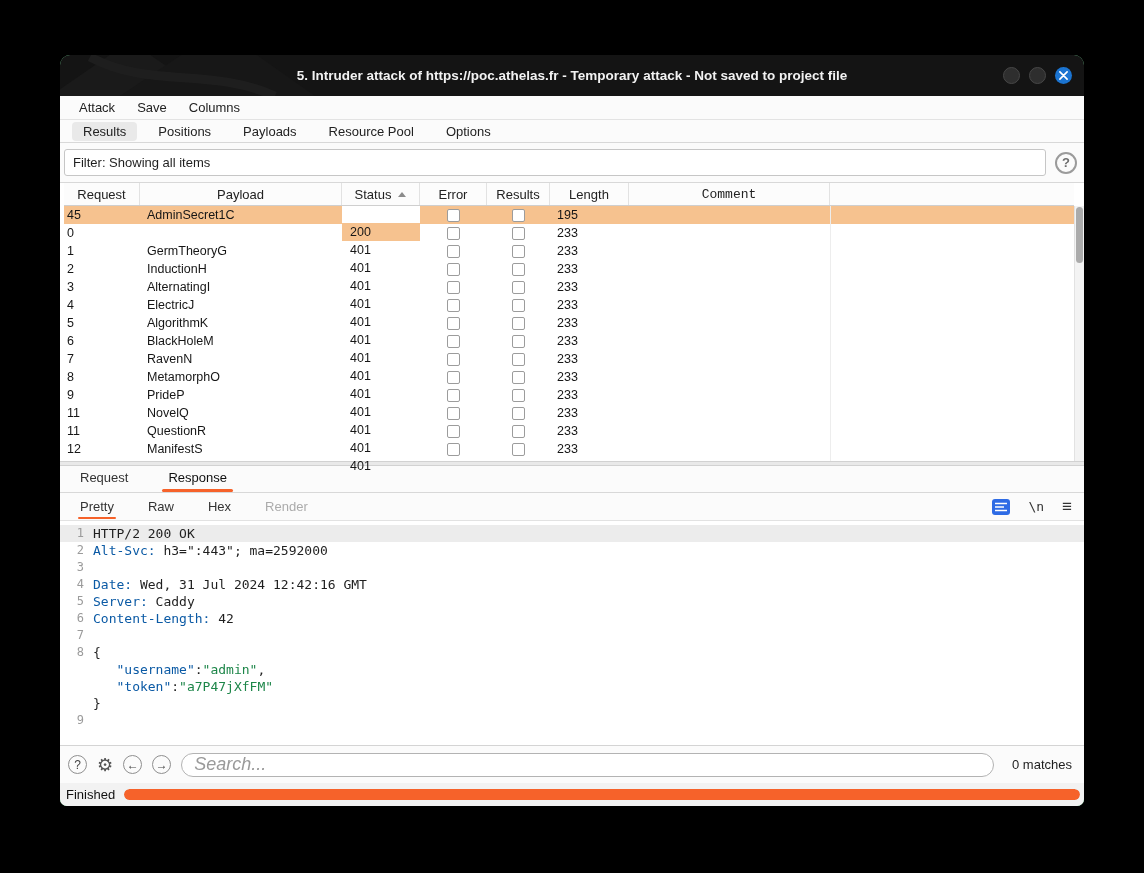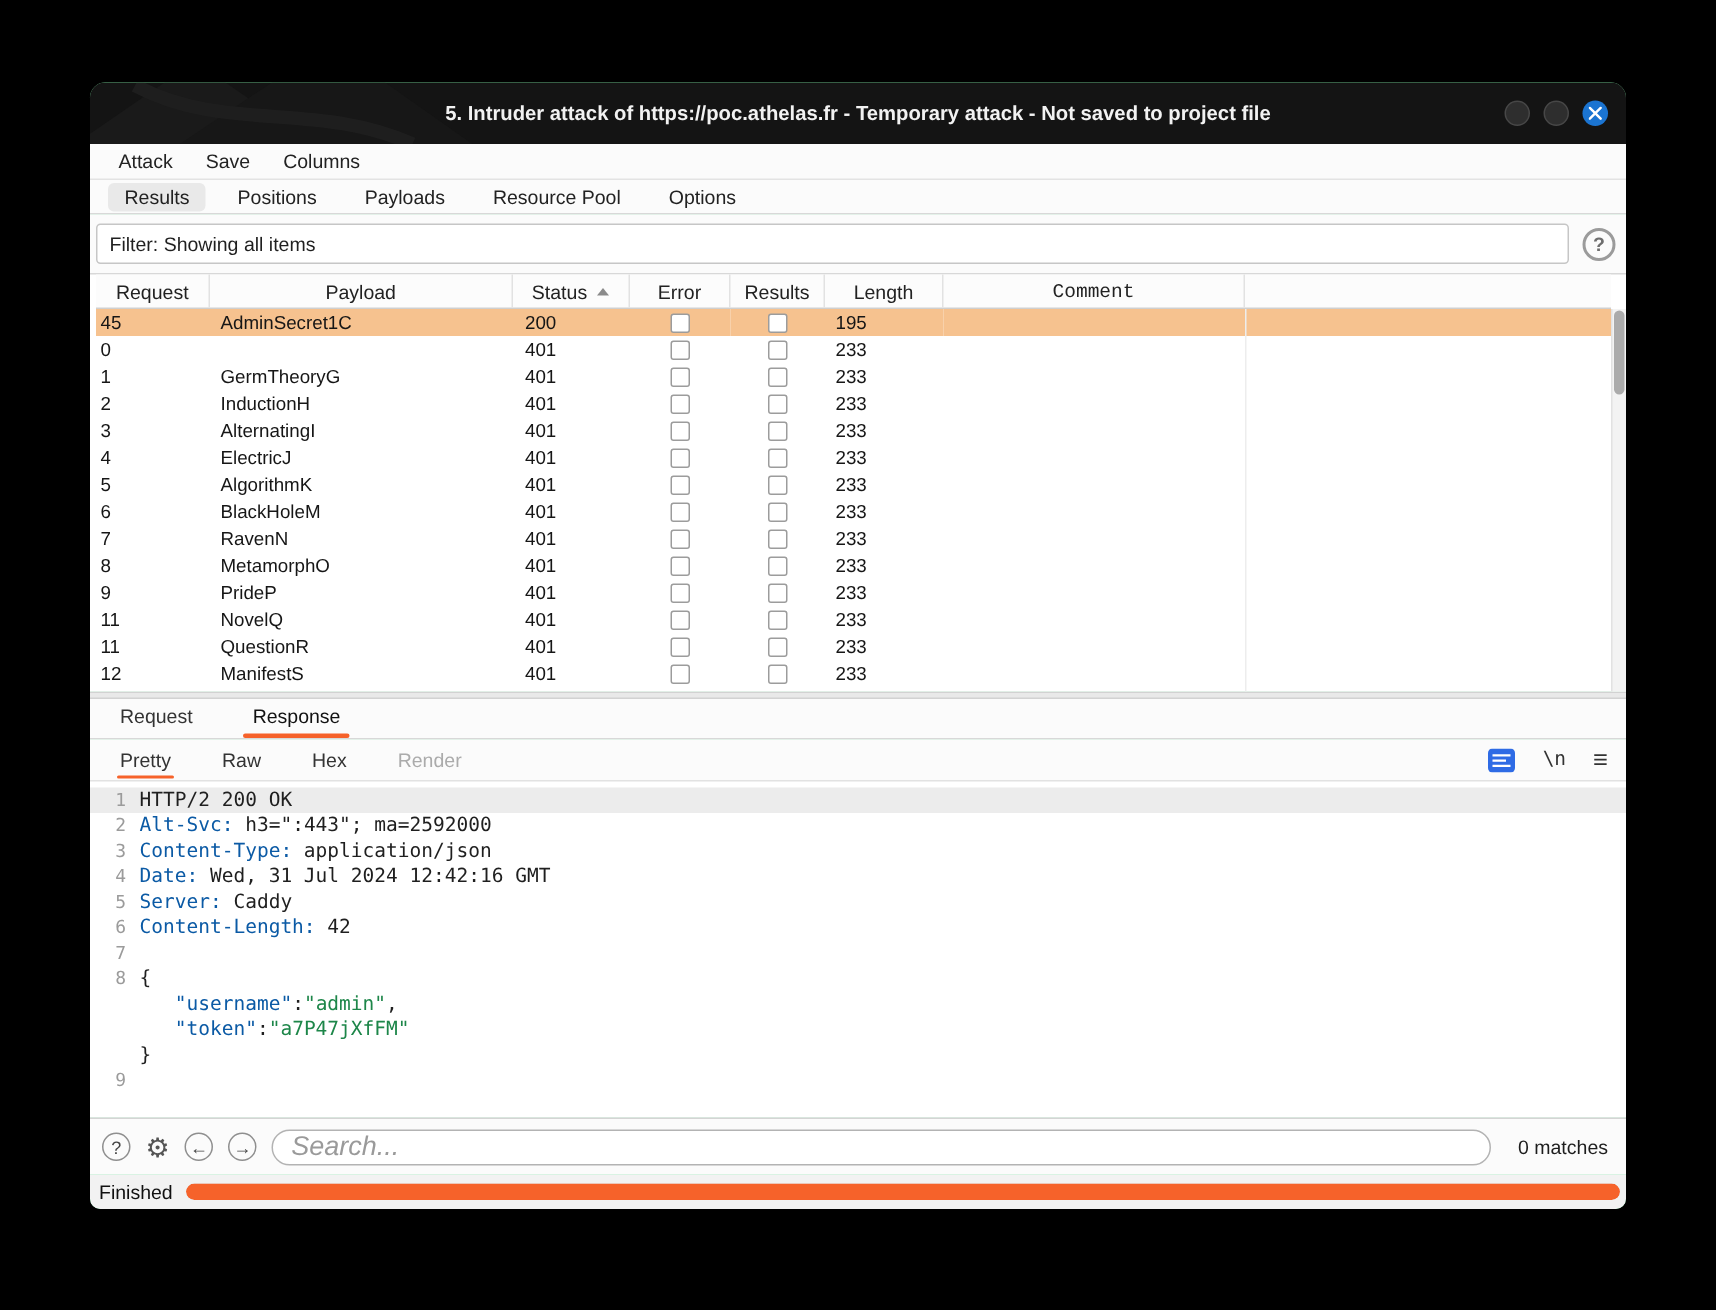"200" .td.c-status { margin-top: none -> 17px }
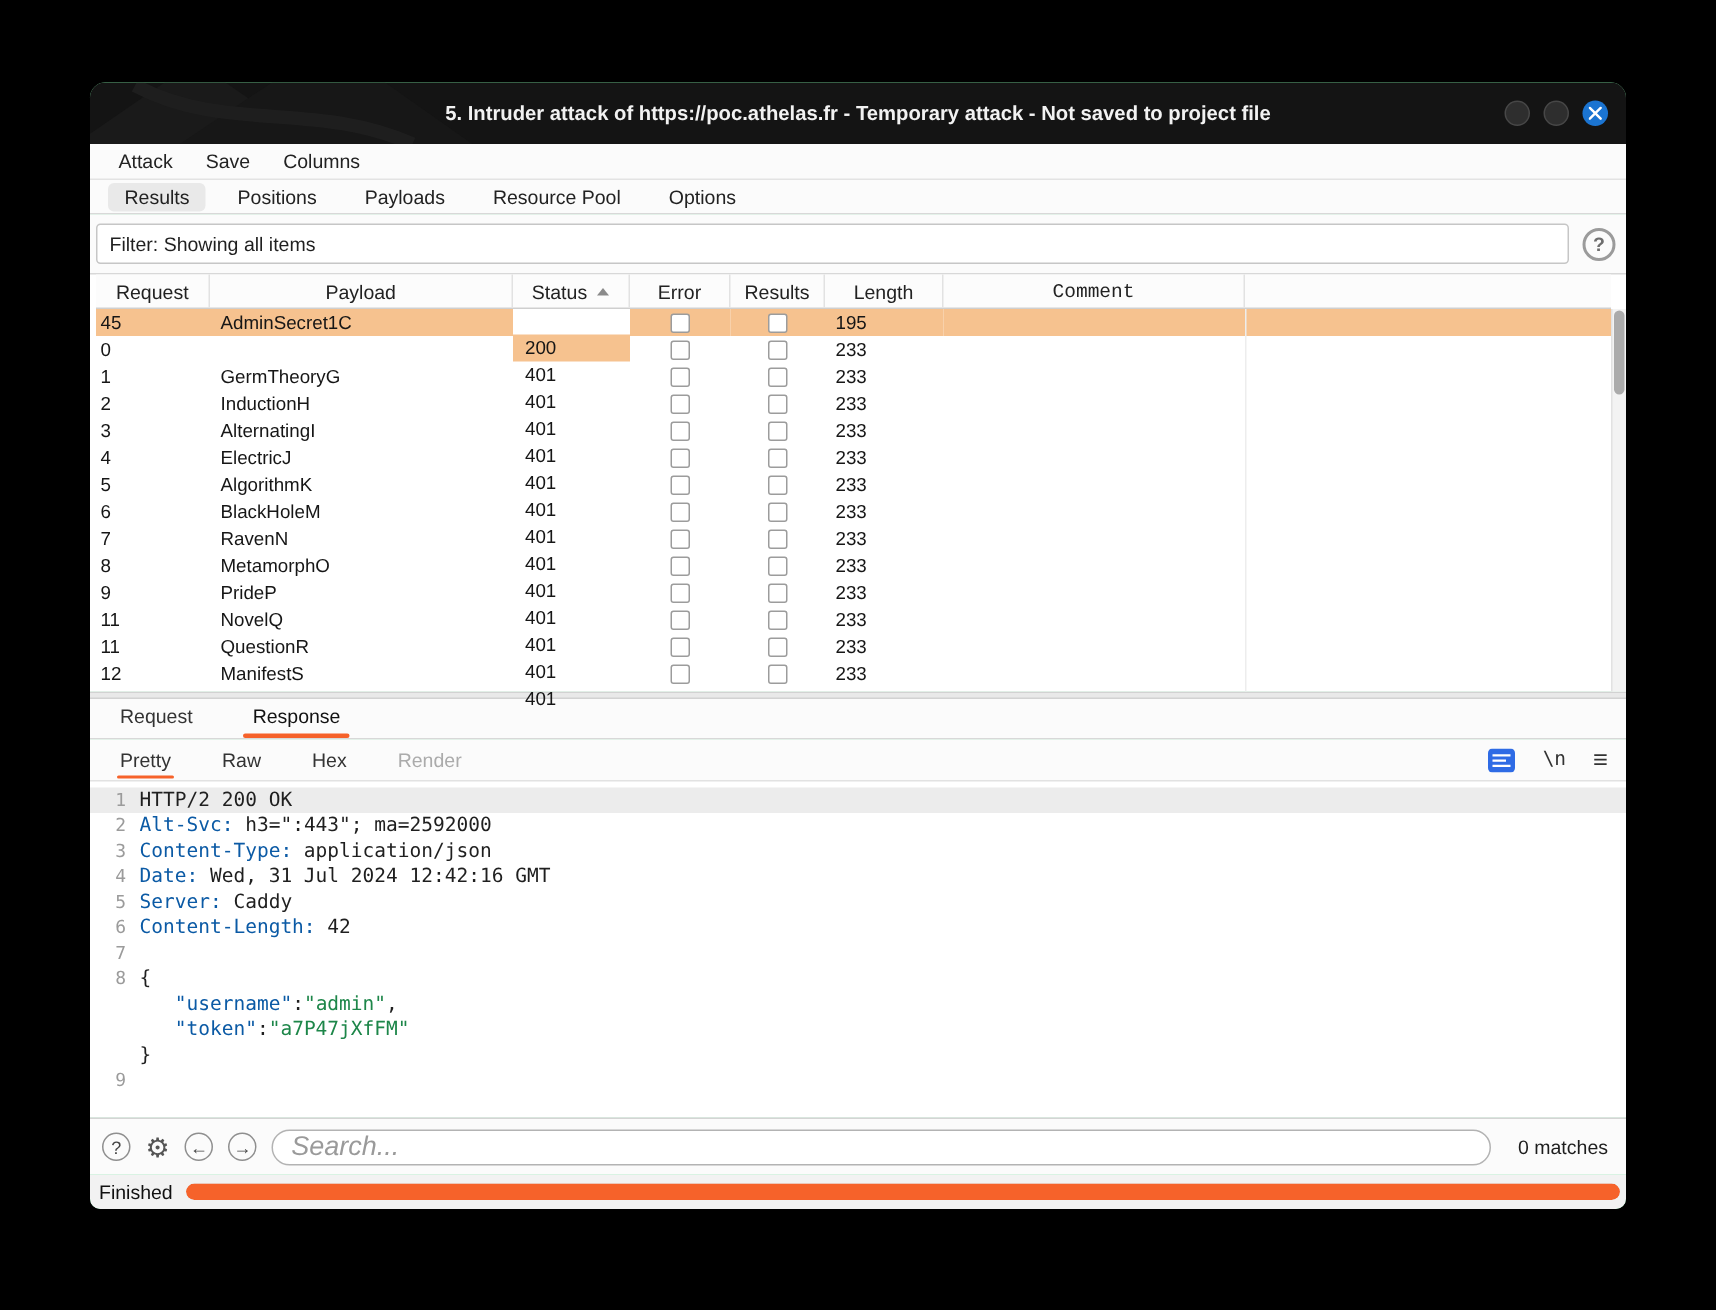"Content-Type: application/json" span.lcode { html: <span><span>Content-Type:</span><span> application/json</span></span> -> none }
